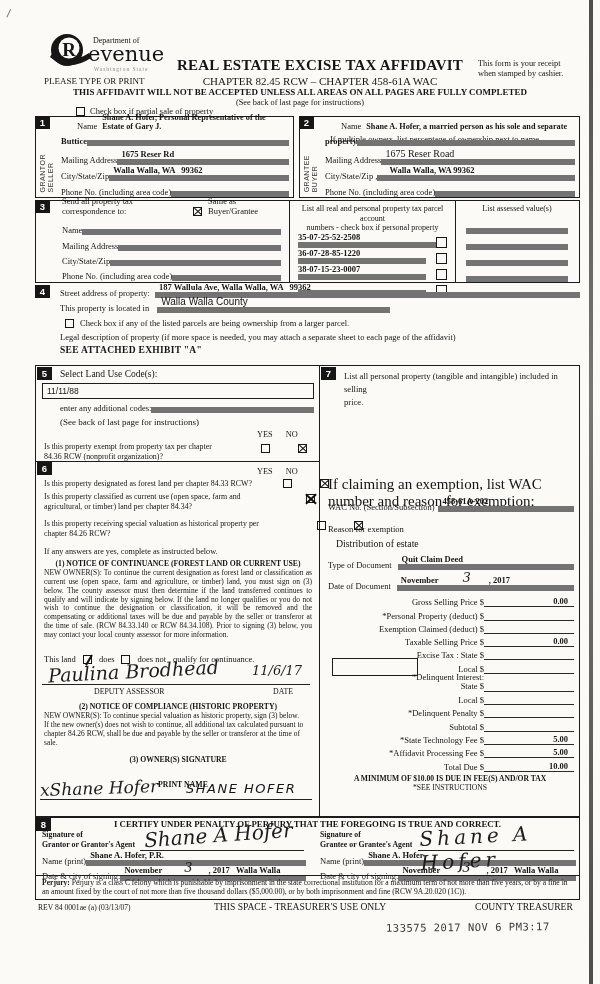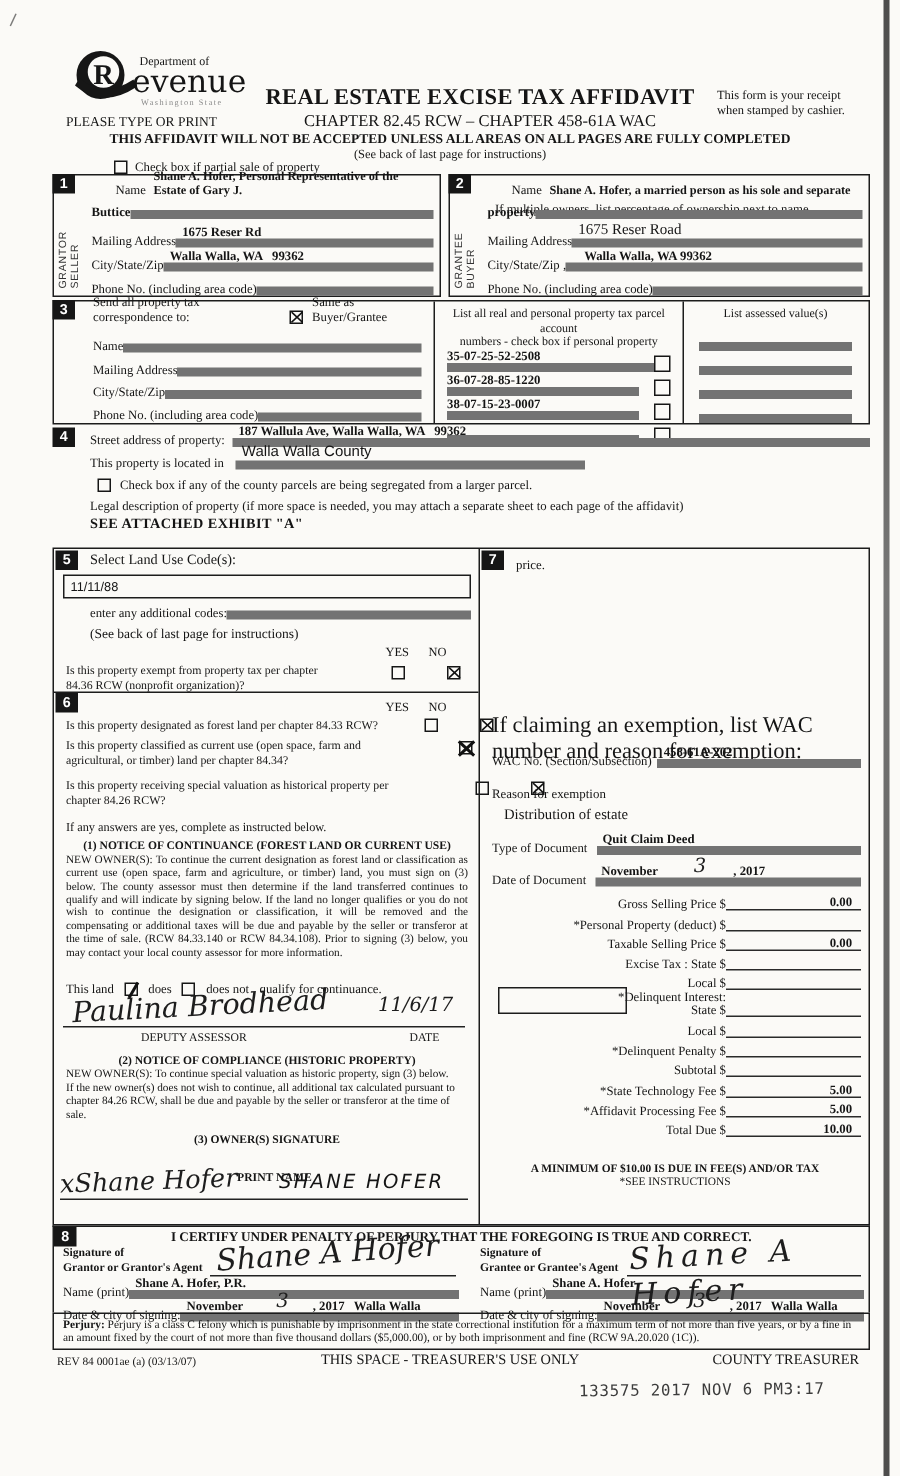"Check box if any of" span { text: county parcels are being segregated -> listed parcels are being ownership }
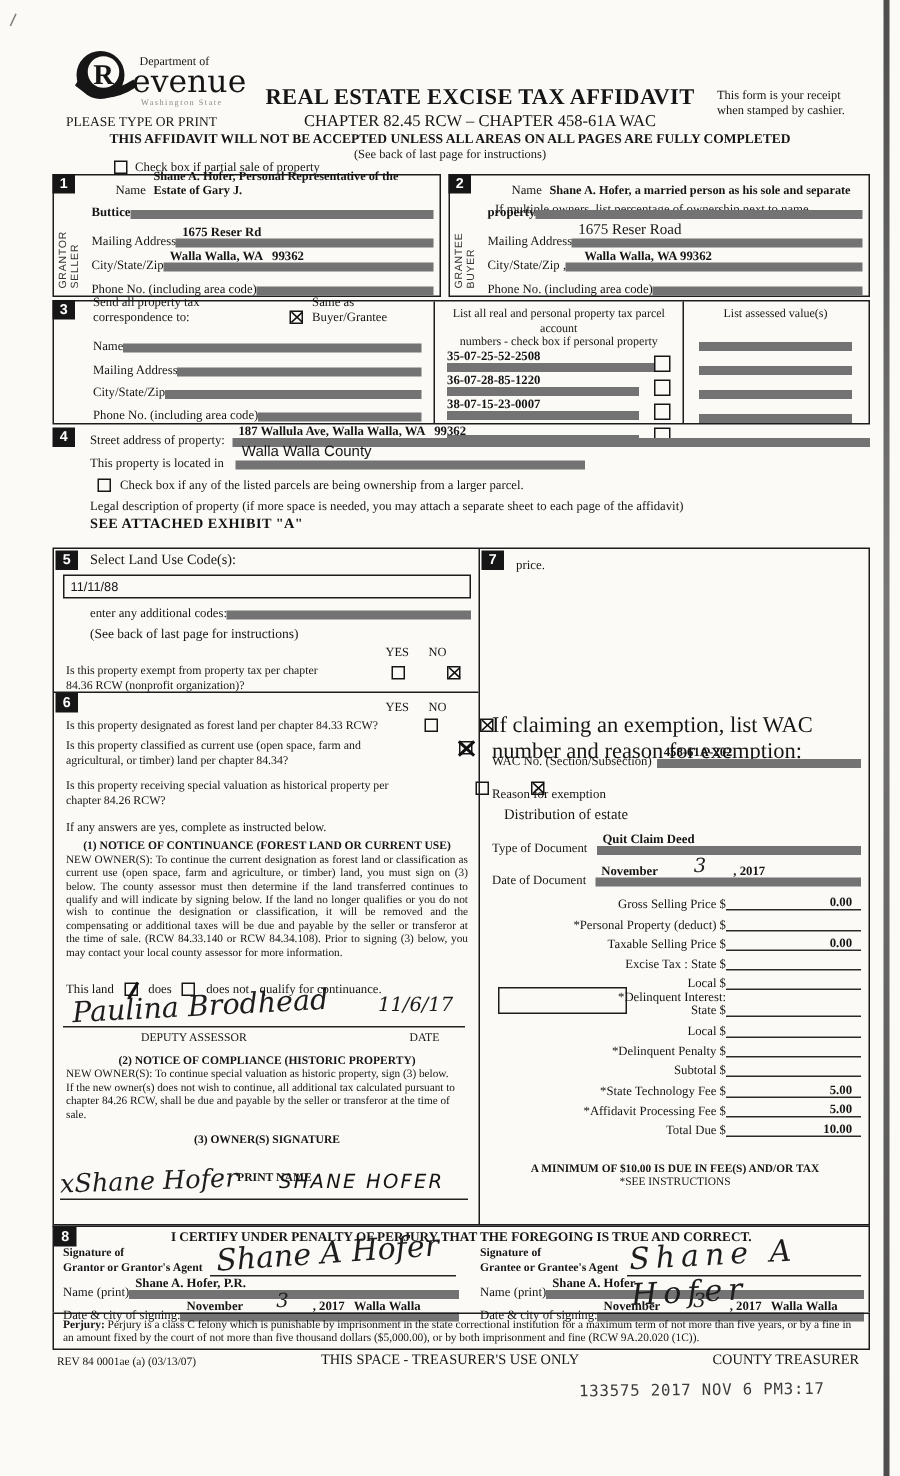"List all personal property (tangible" div { html: none -> <div>List all personal property (tangible and intangible) included in selling</div> }
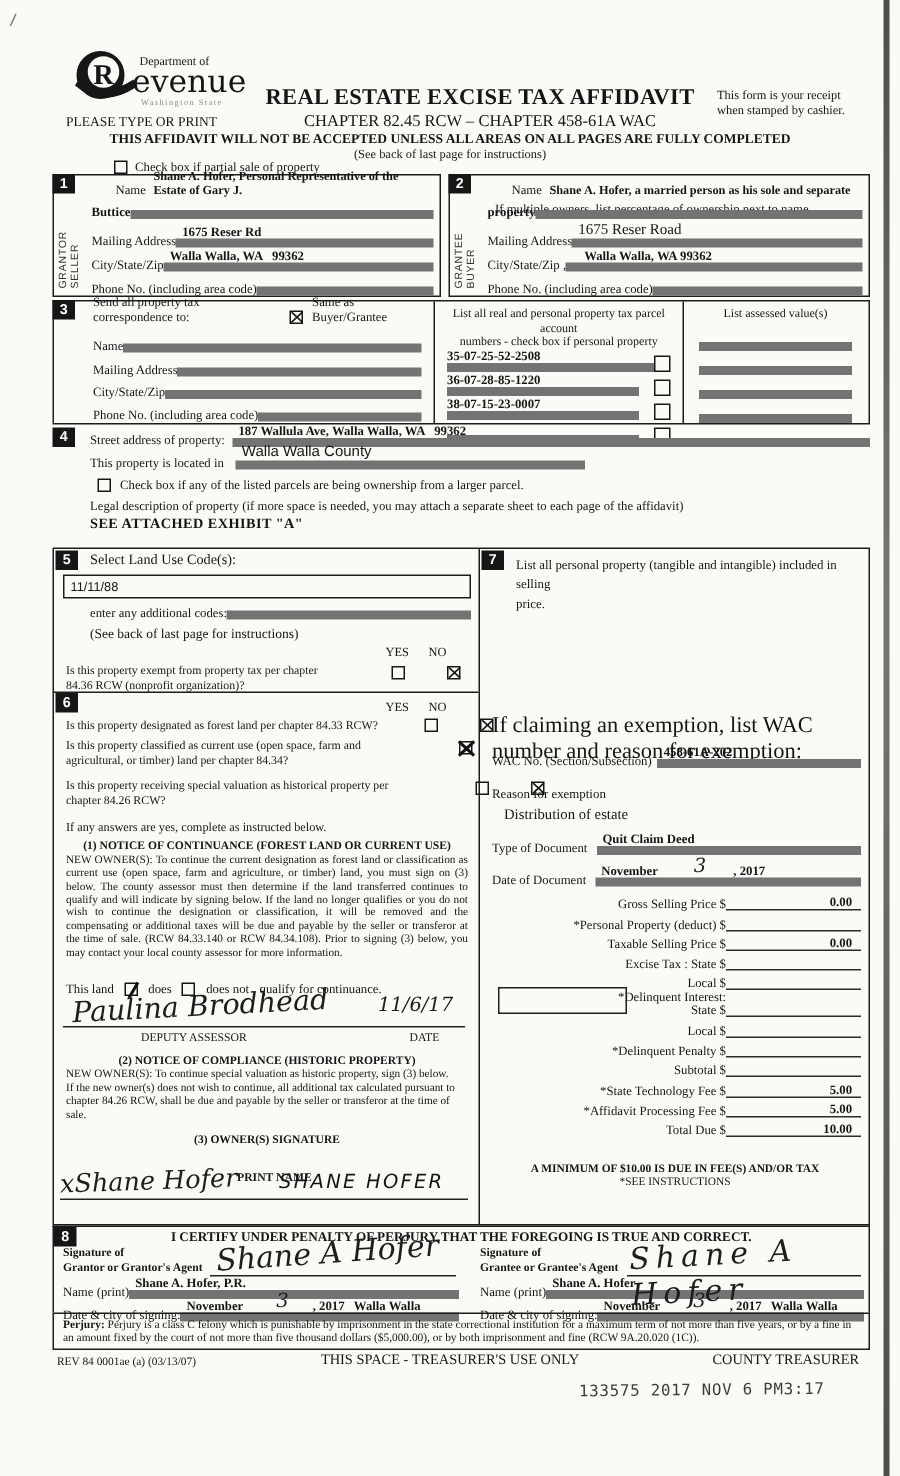"Exemption Claimed (deduct) $" div.mrow { html: none -> <div> <span>Exemption Claimed (deduct) $</span> <span></span> </div> }
